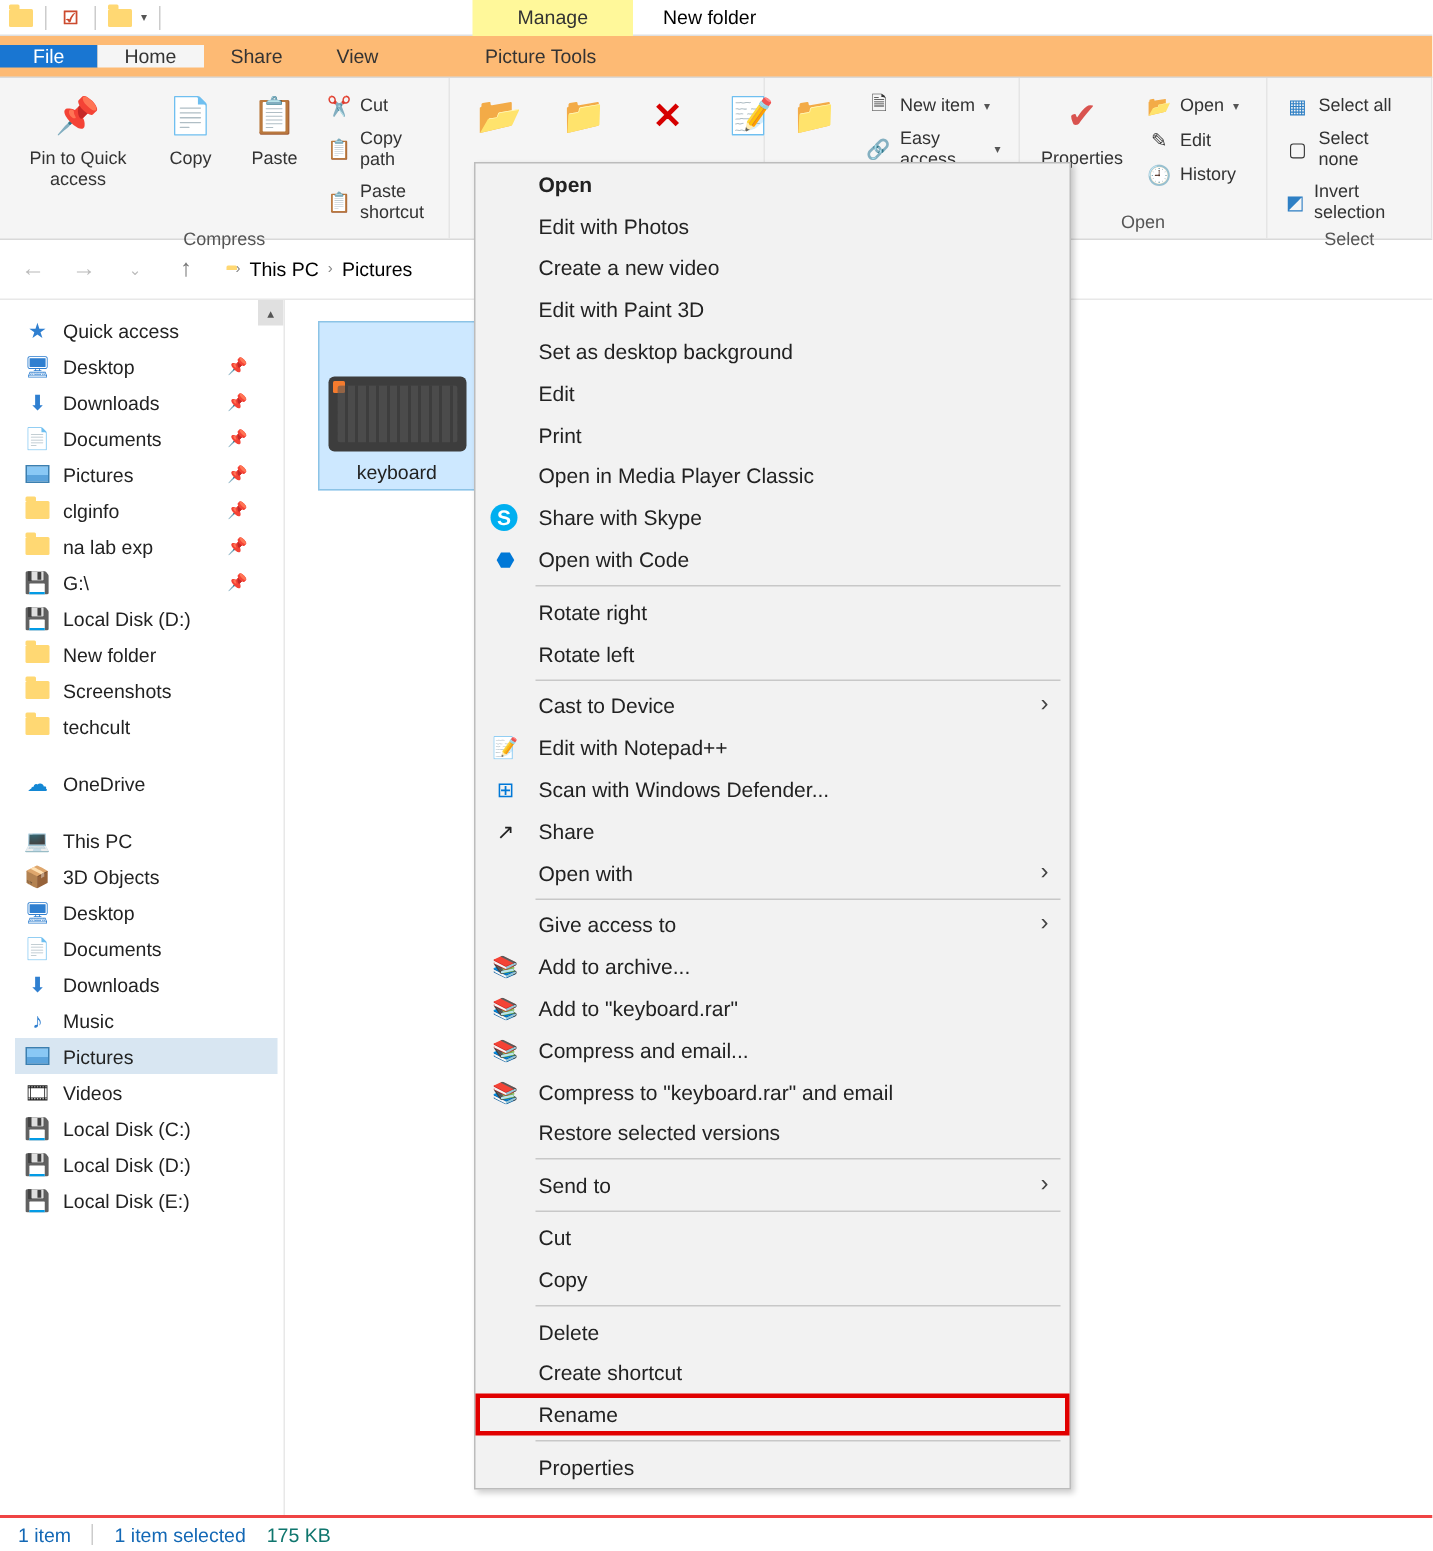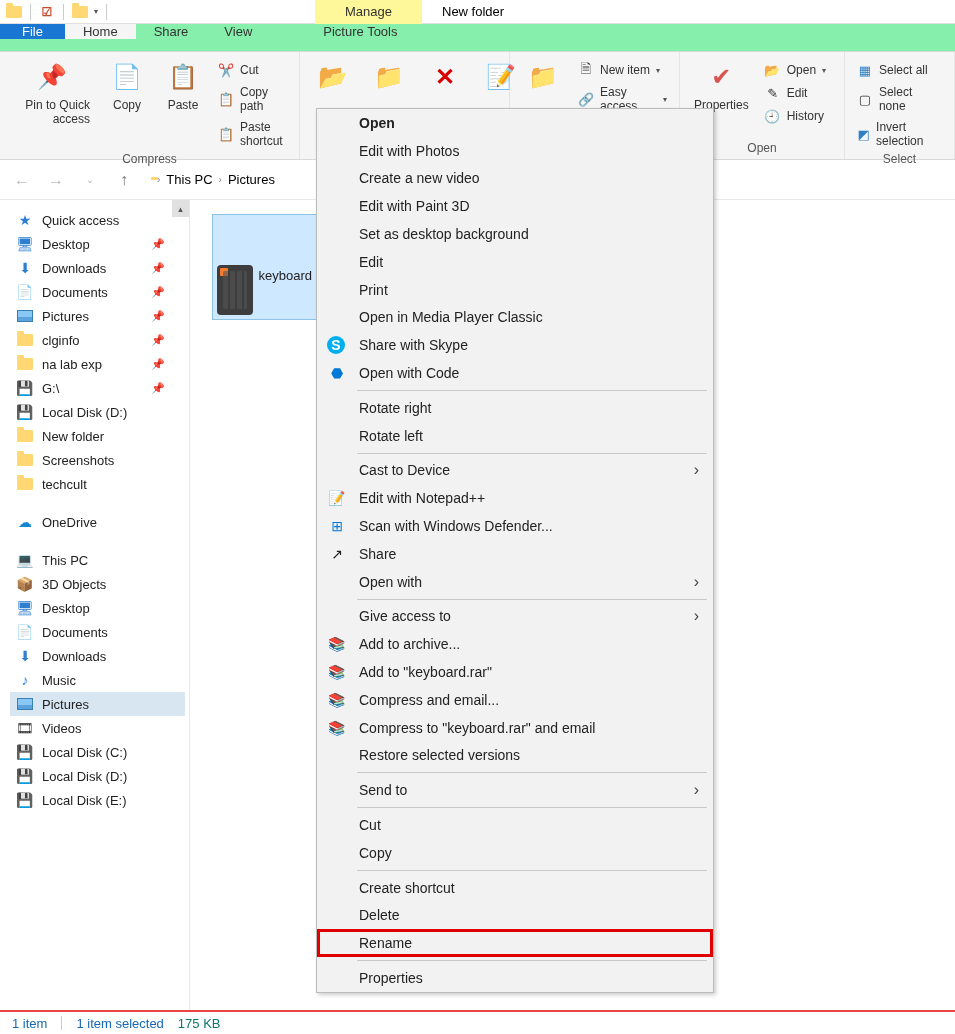"File" .tabs { align-items: flex-start -> center; background: #86efac -> #fdba74 }
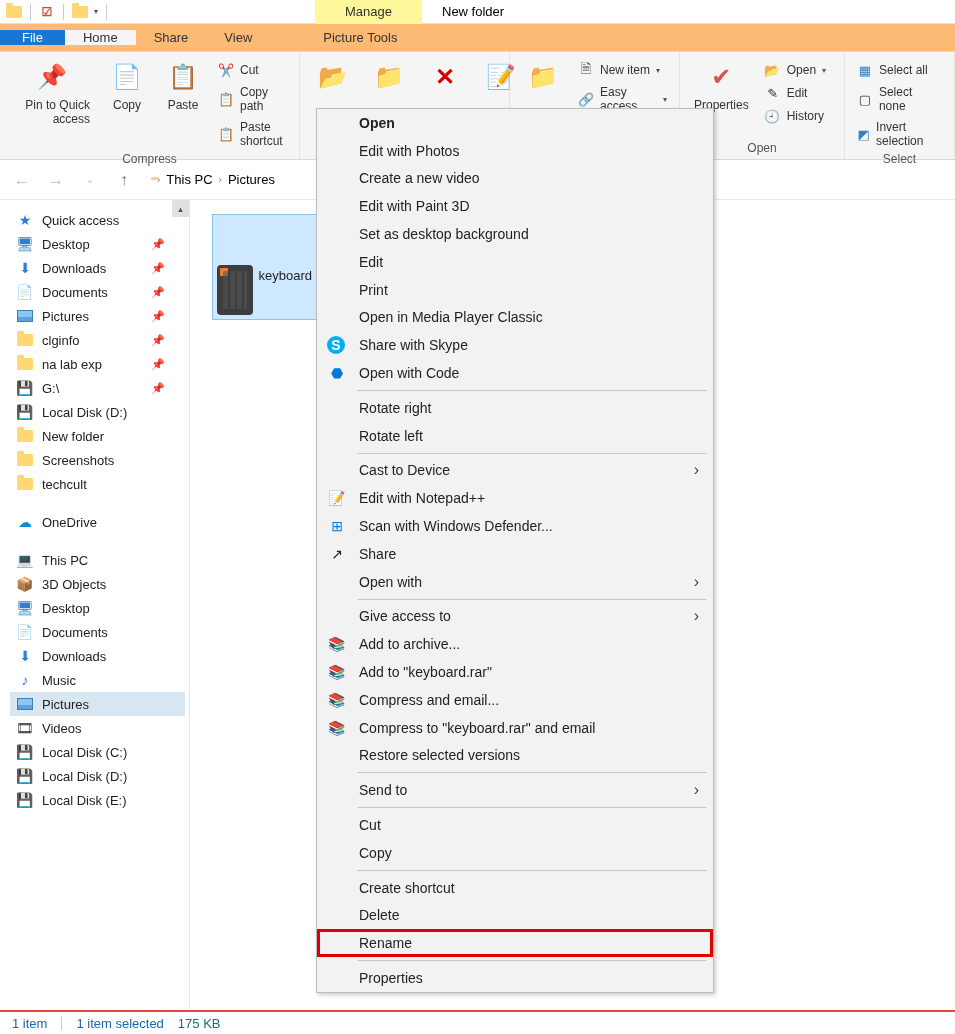"Pin to Quick access" .bigbtn .lbl { text-align: right -> center }
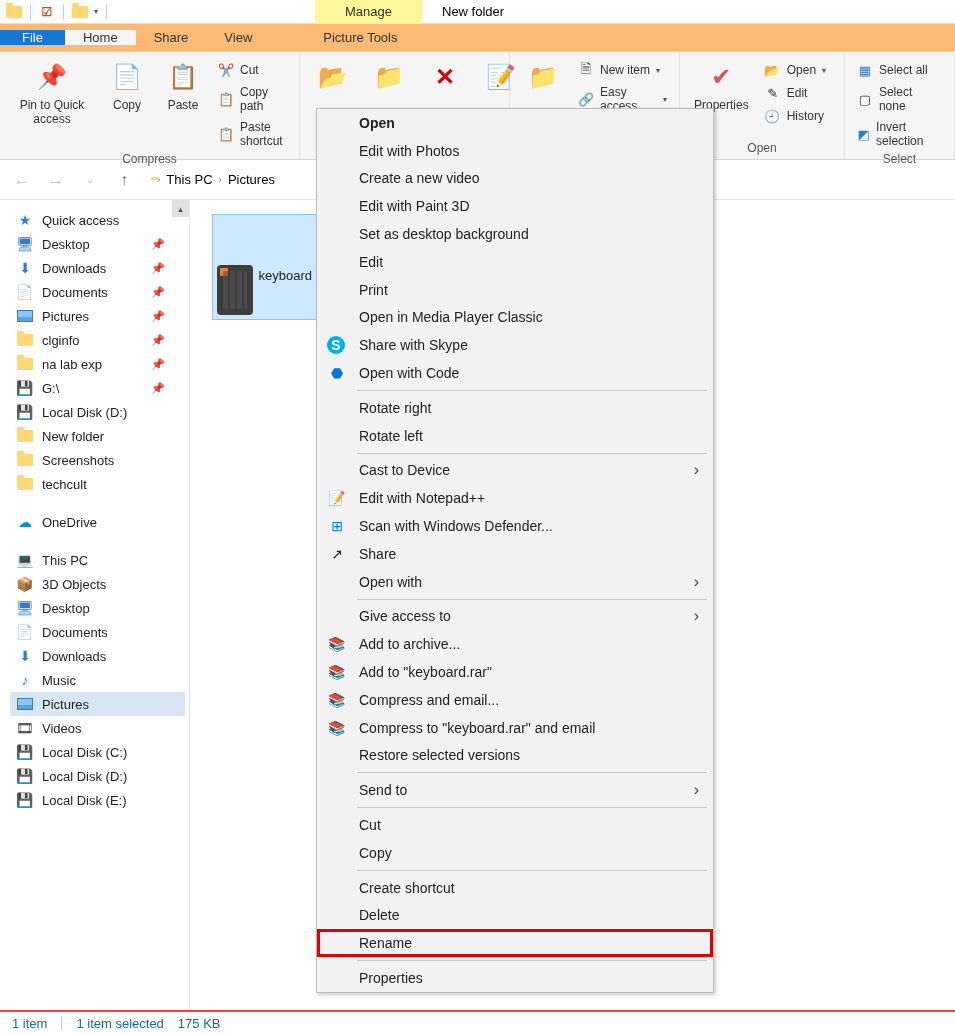"keyboard" .thumb { flex-direction: row -> column; padding: 20px 4px 4px -> 6px 4px 4px }
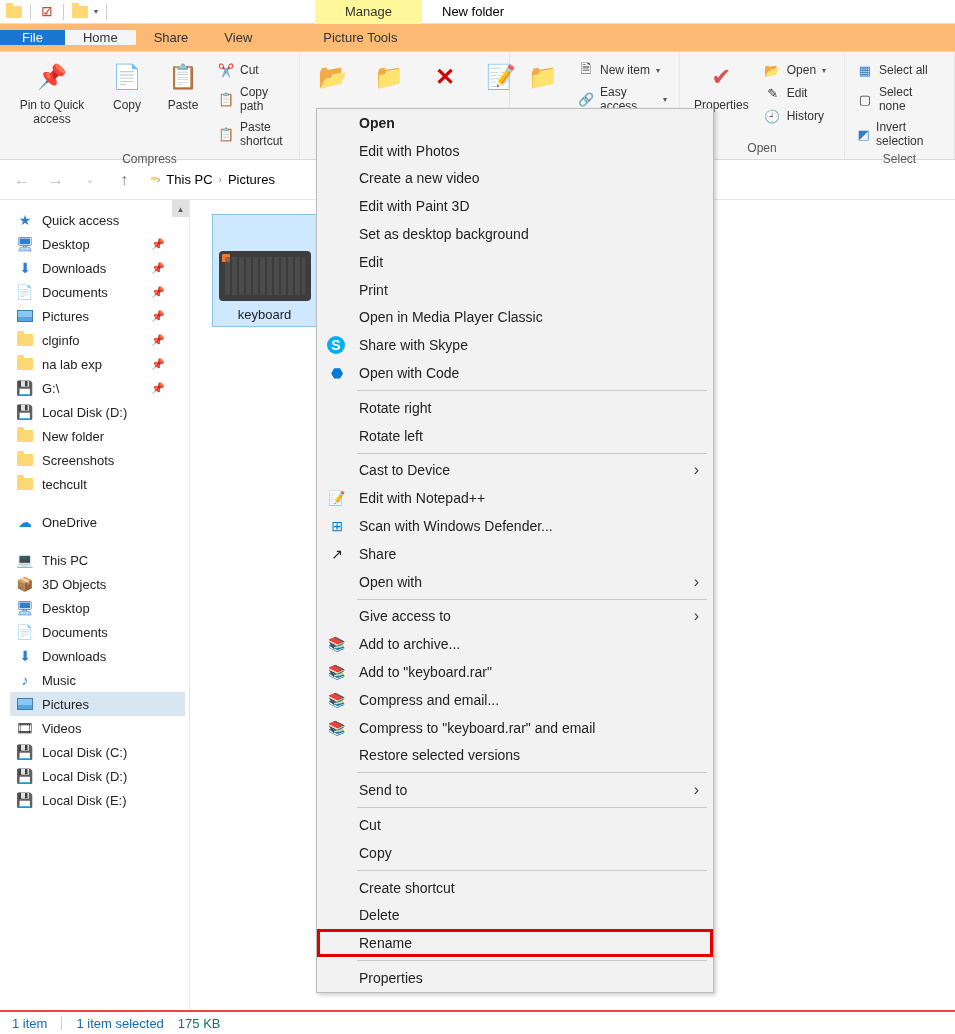"Create shortcut" div.cm-item { order: before "Delete" -> after "Delete" }
